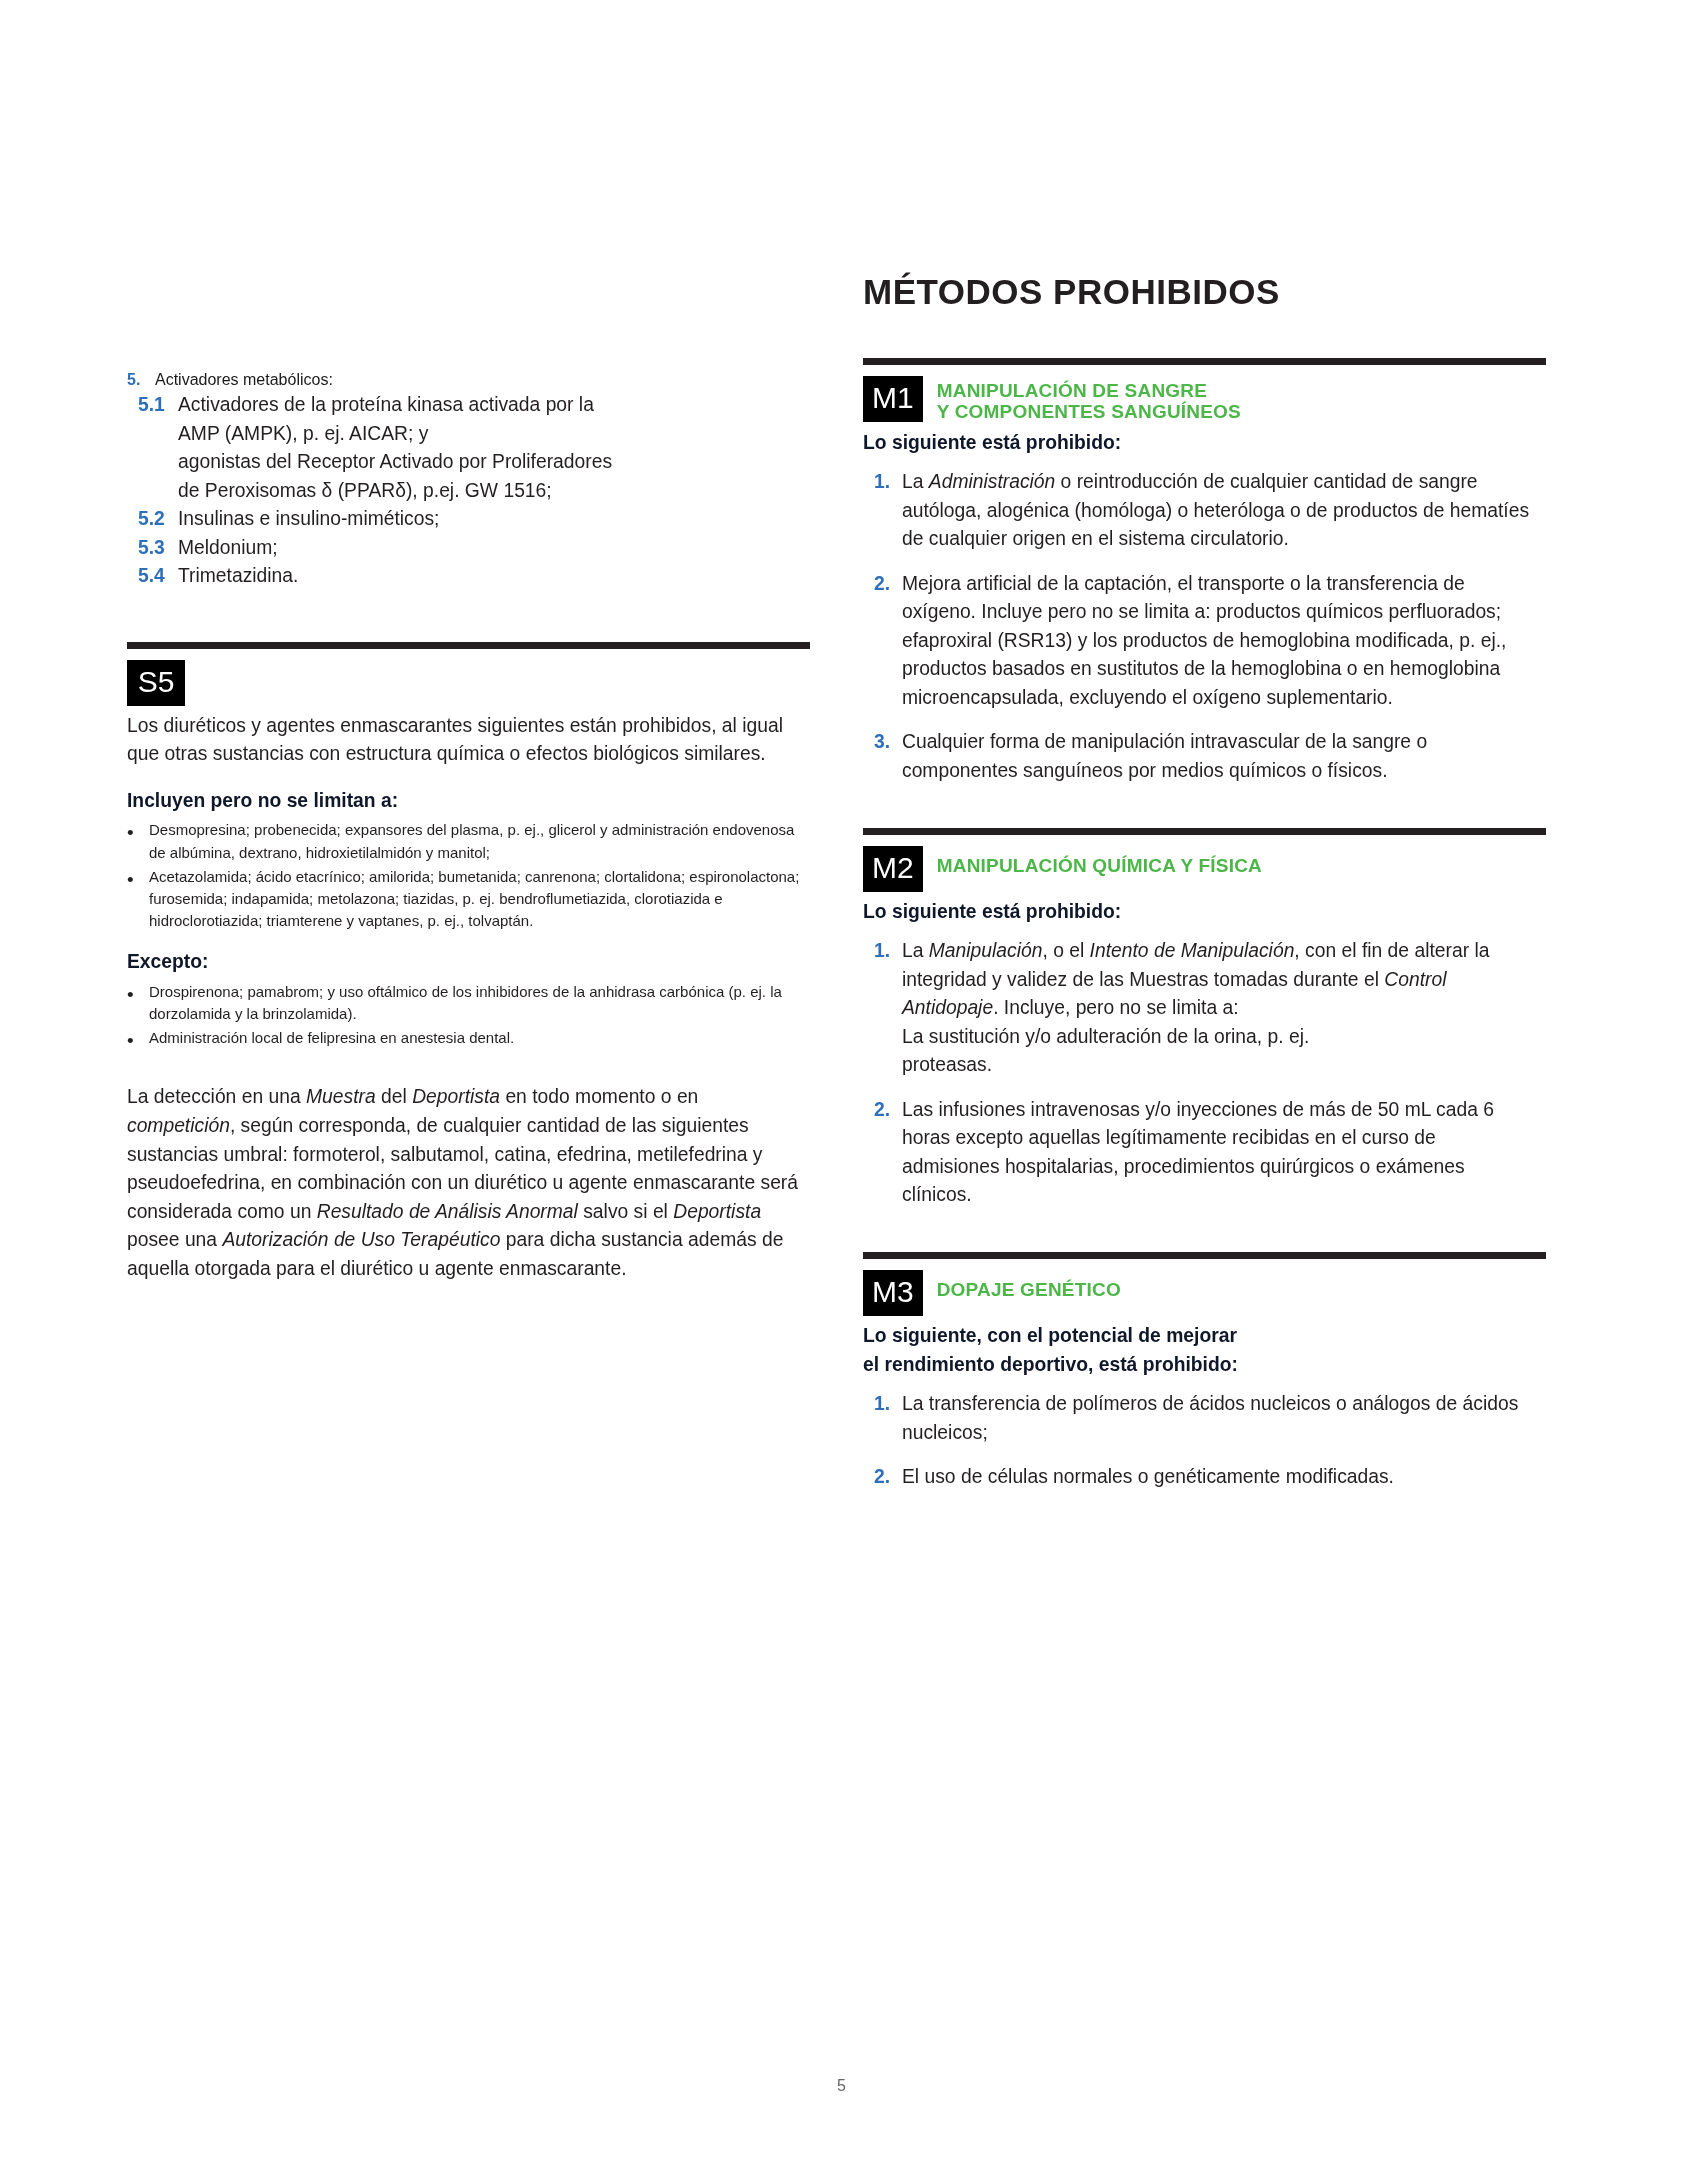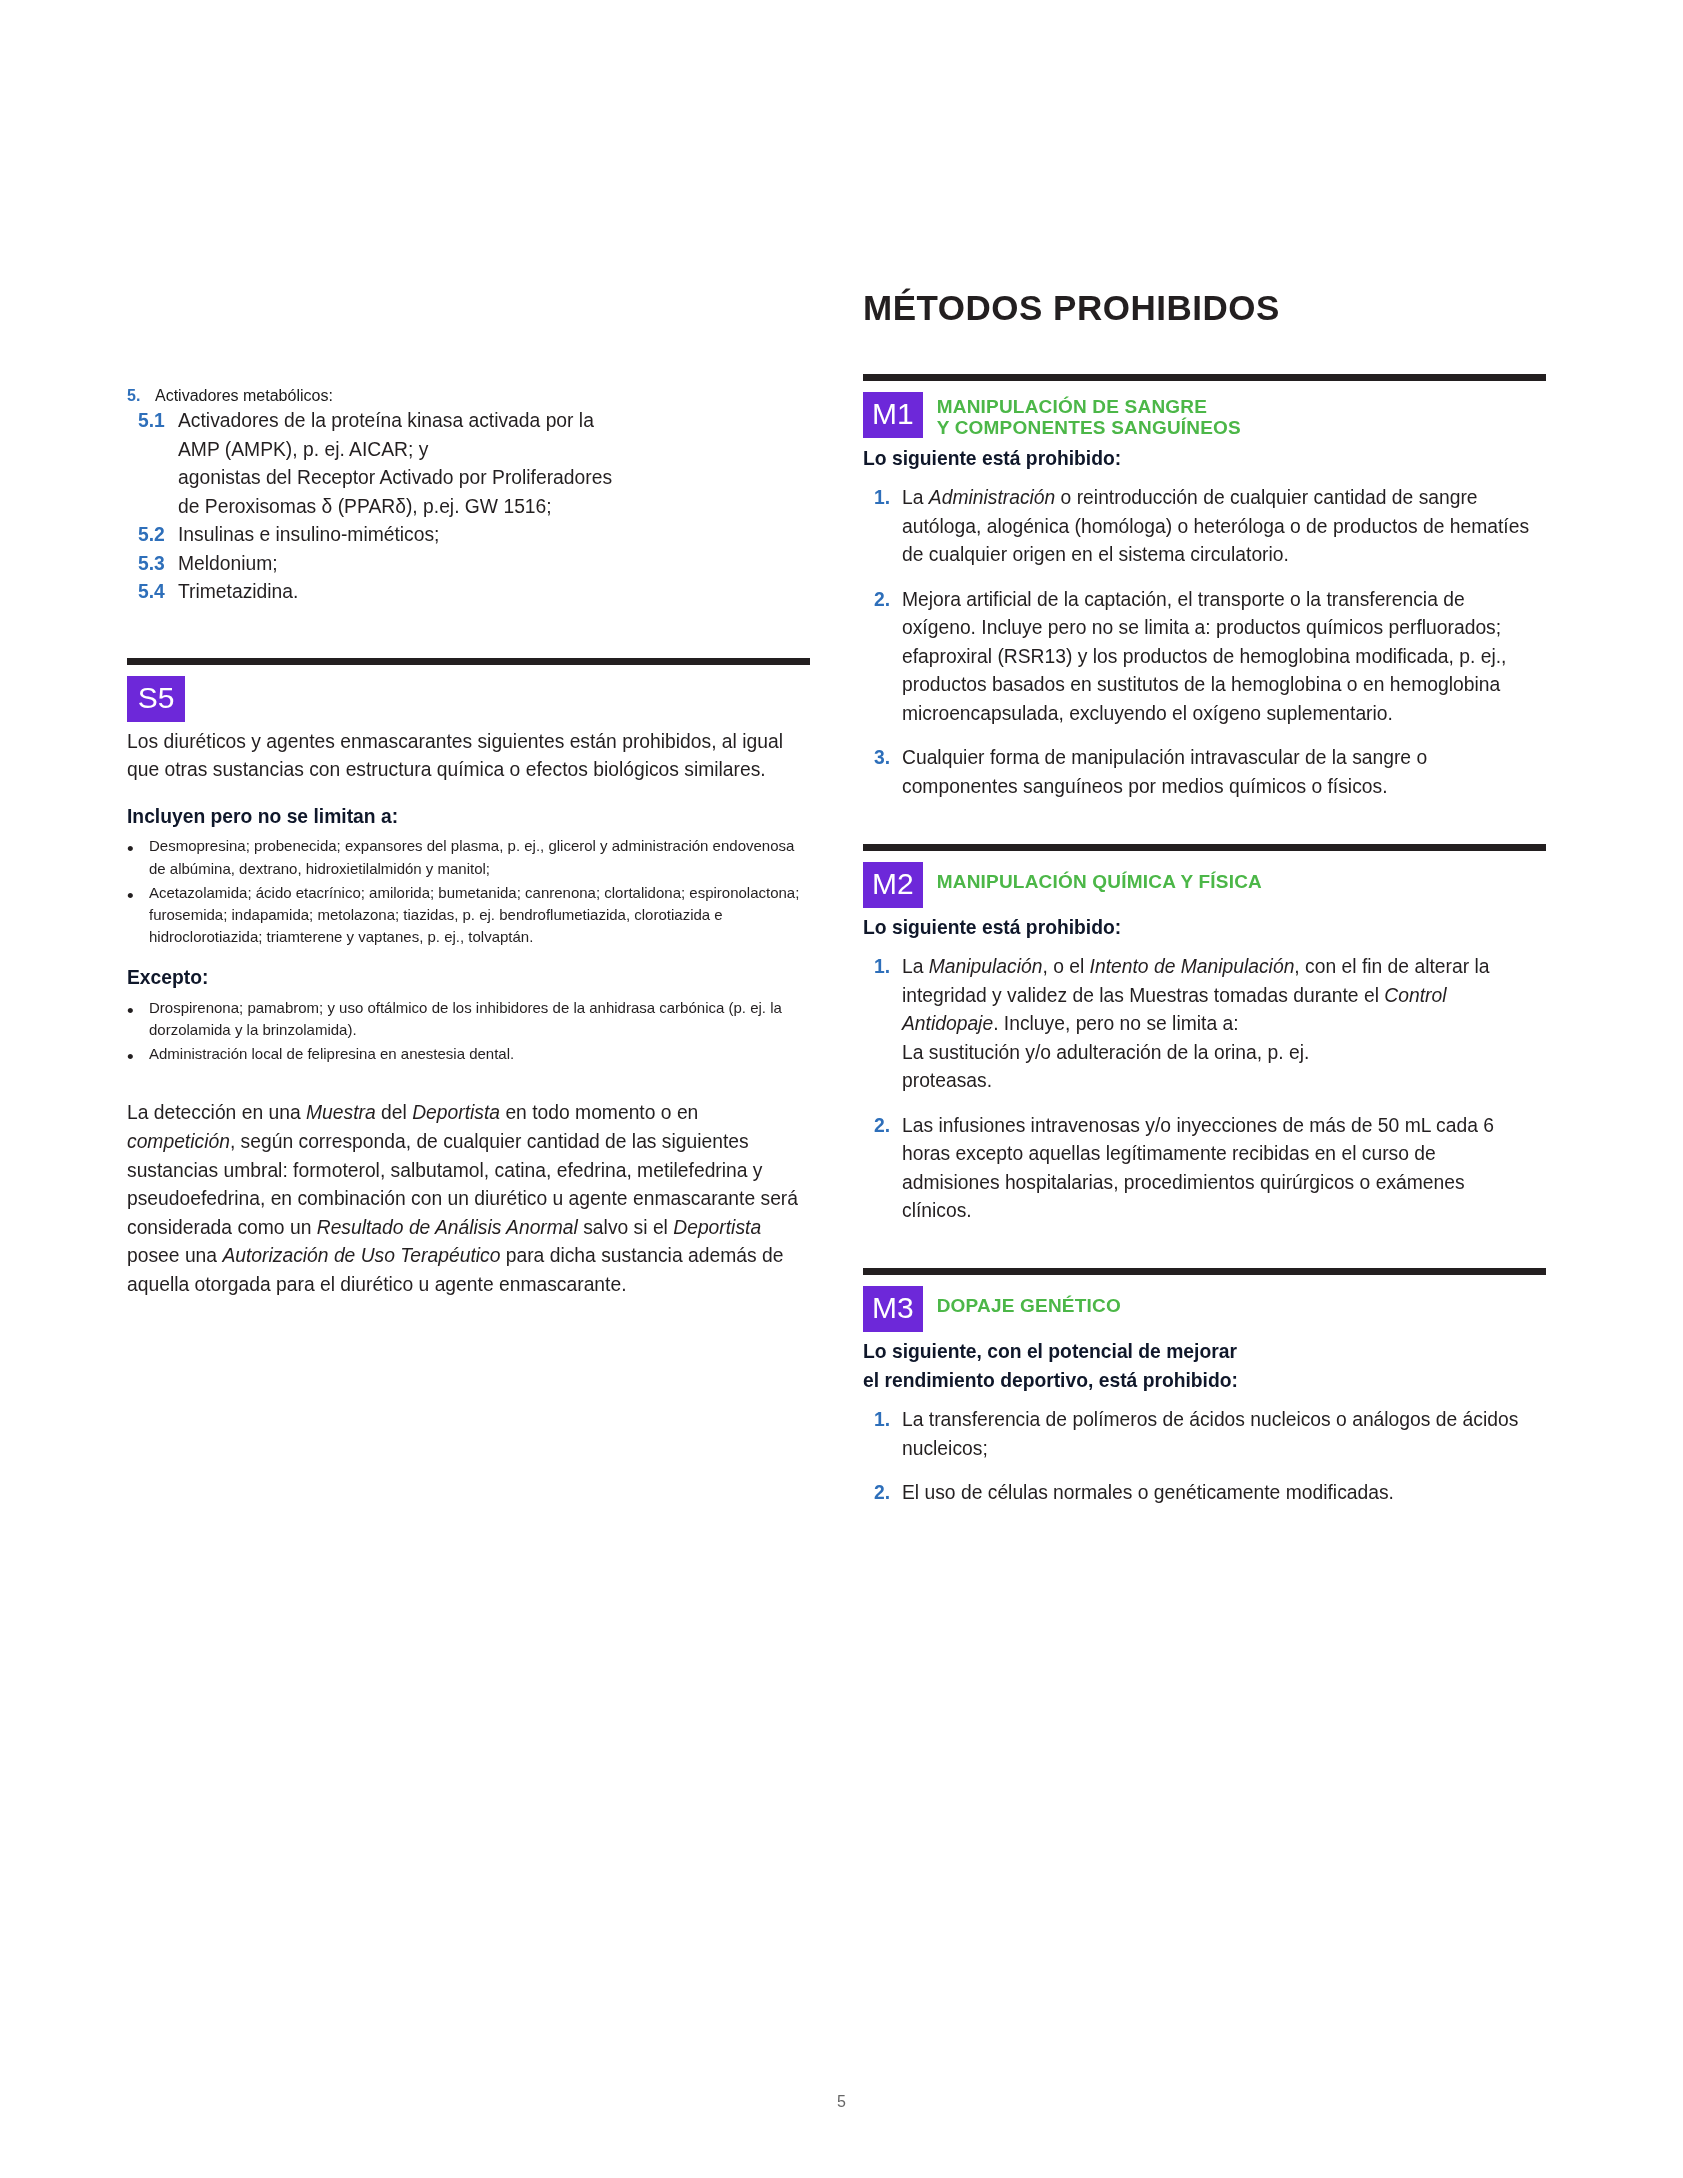"MÉTODOS PROHIBIDOS" .page { top: 16px -> 0 }
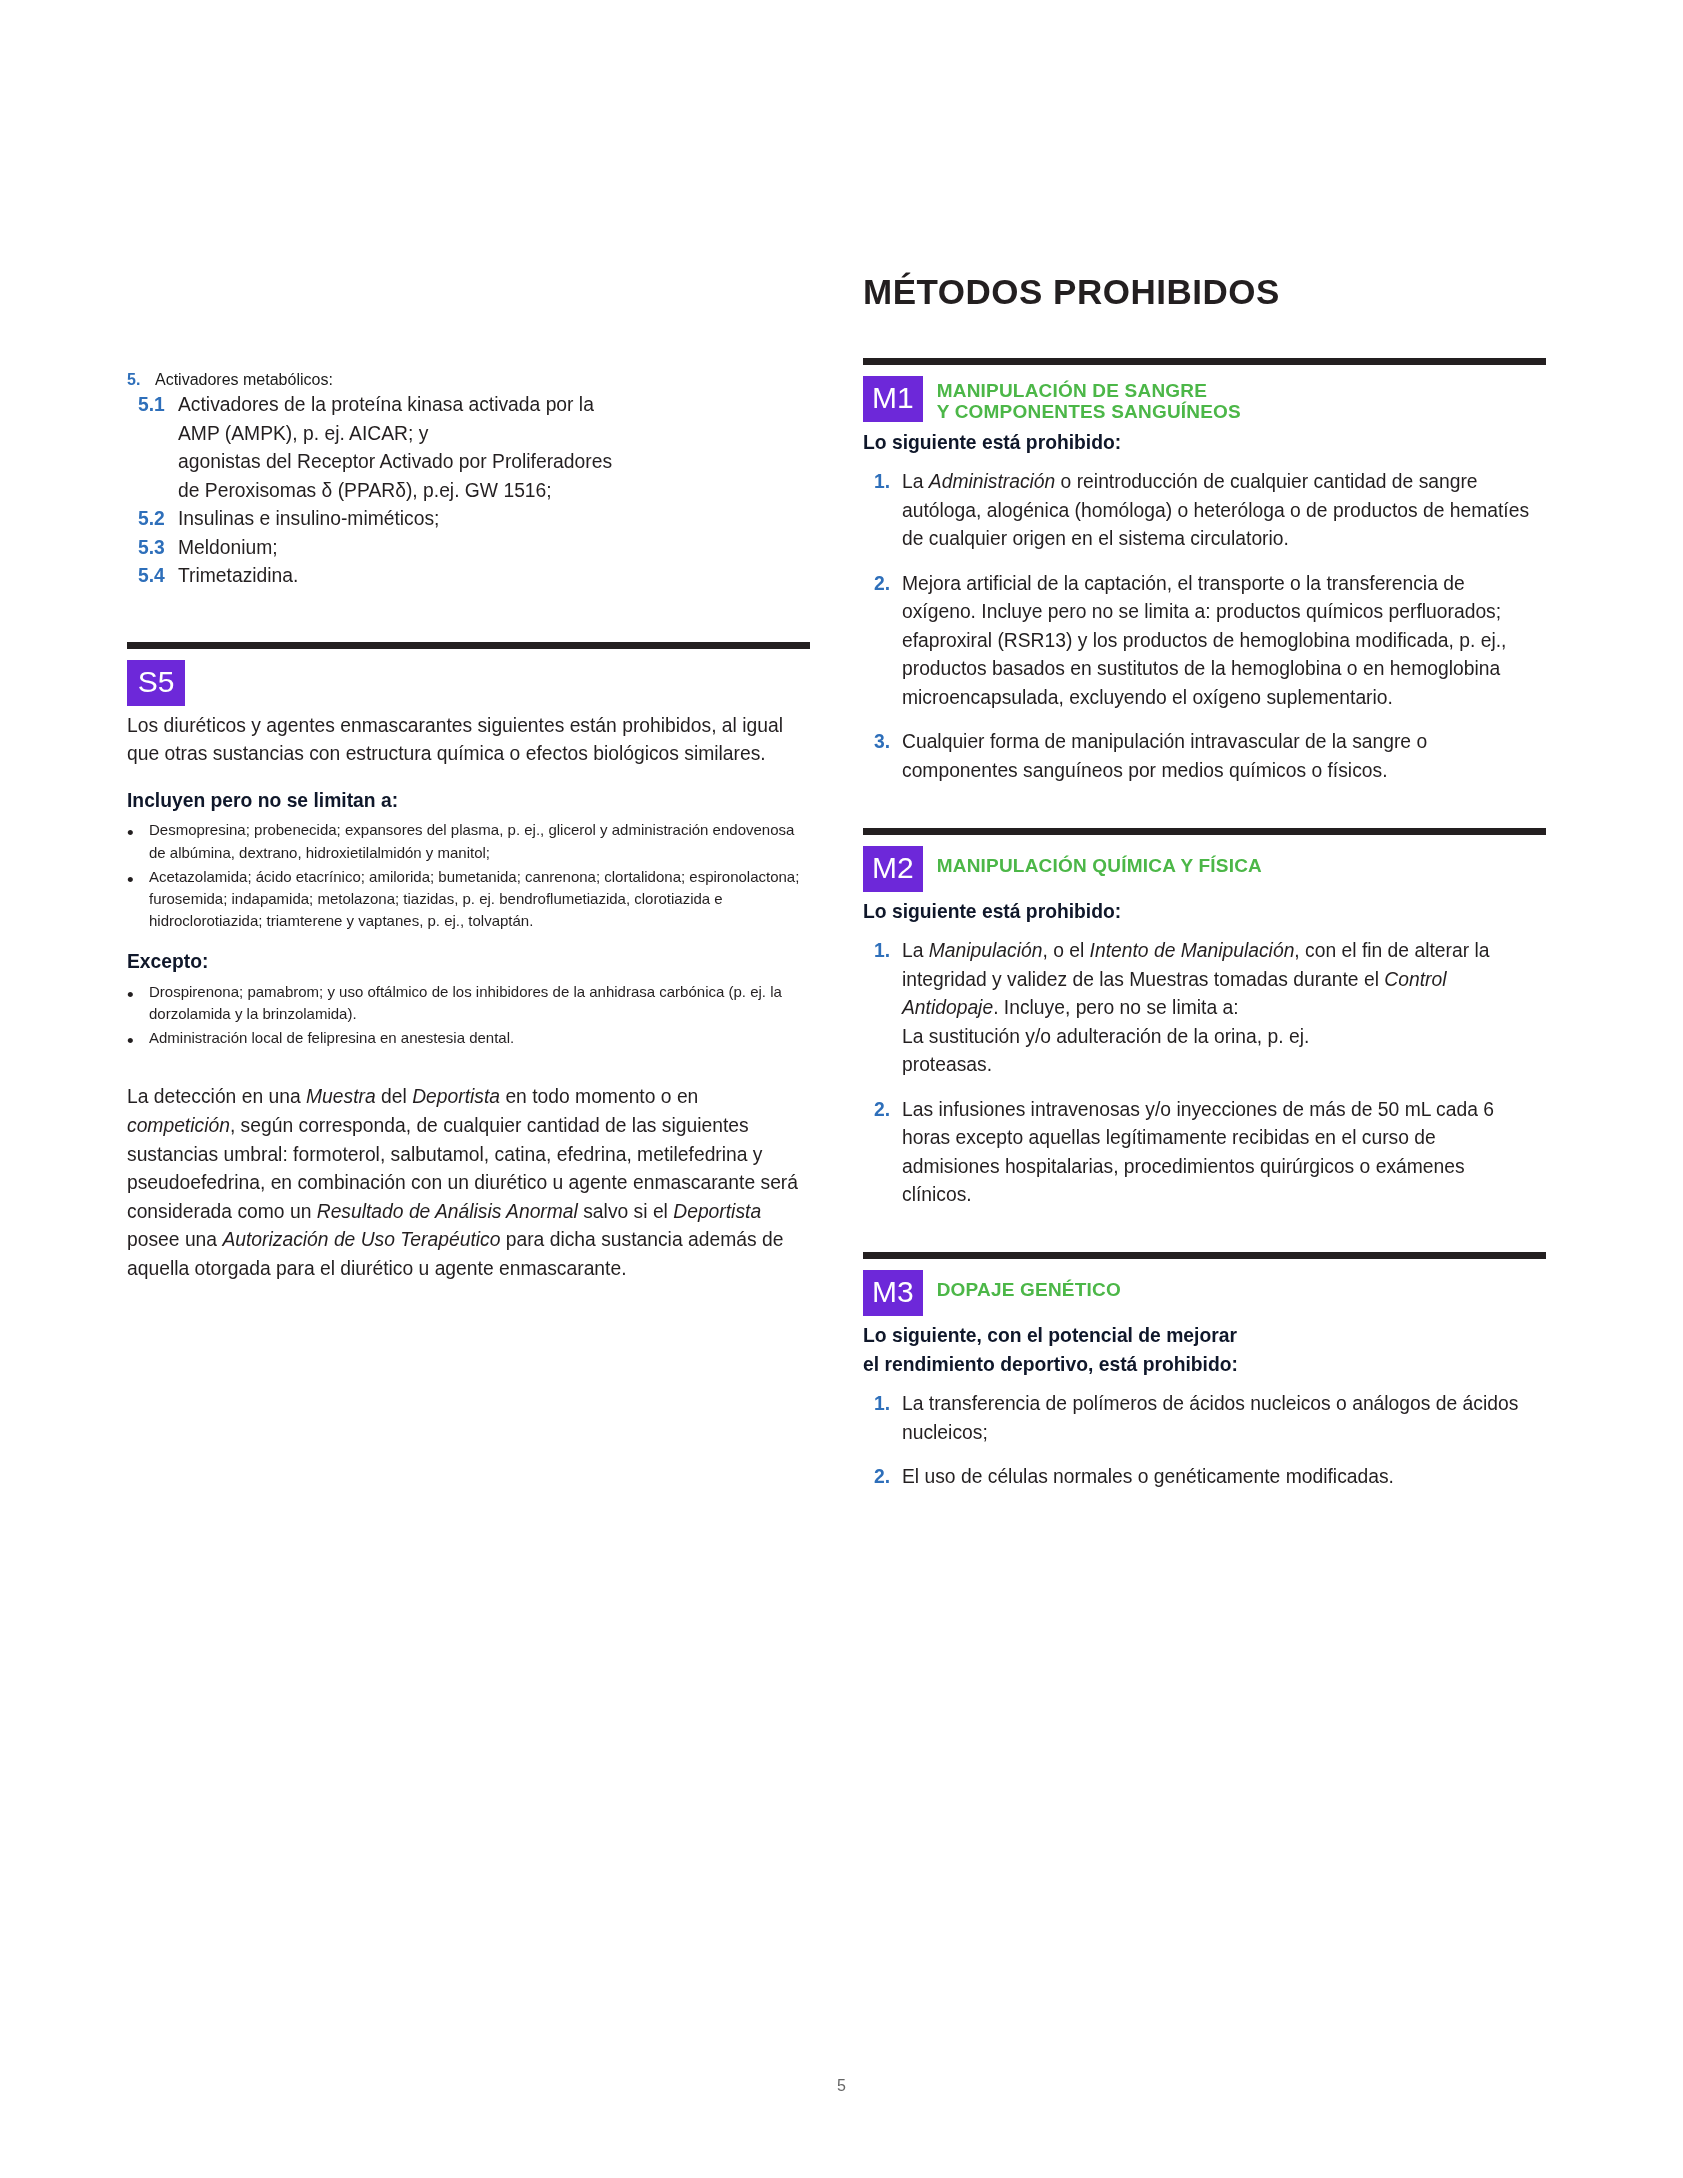"M1" .code-badge { background: #6d28d9 -> #000000 }
